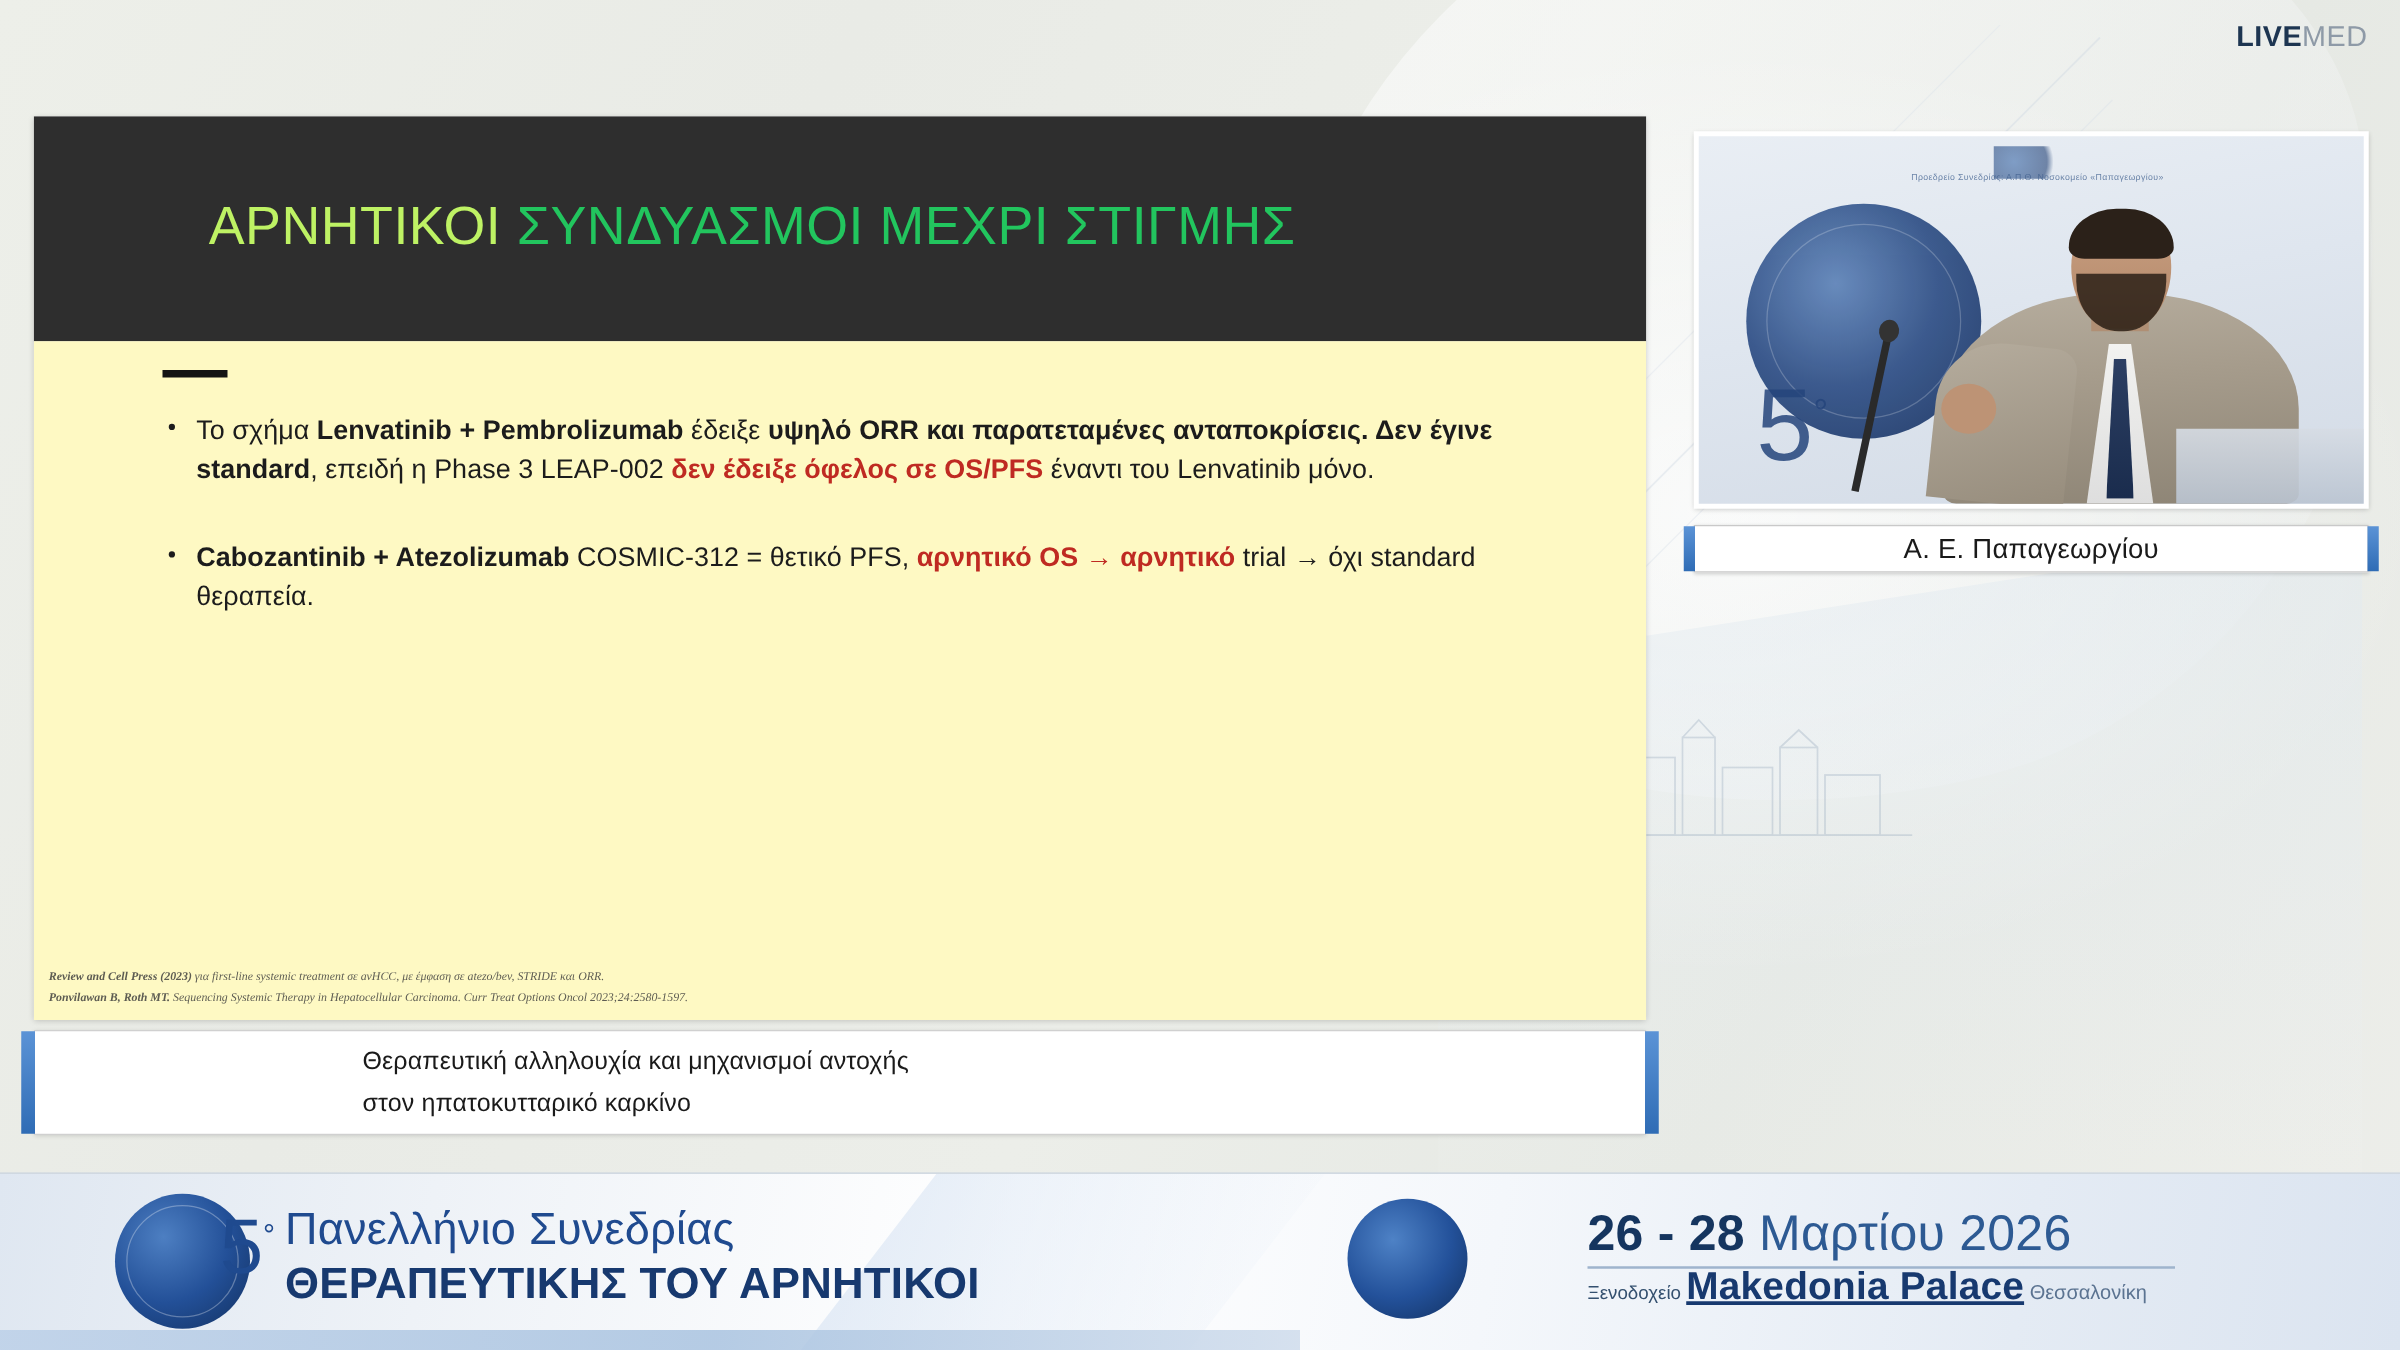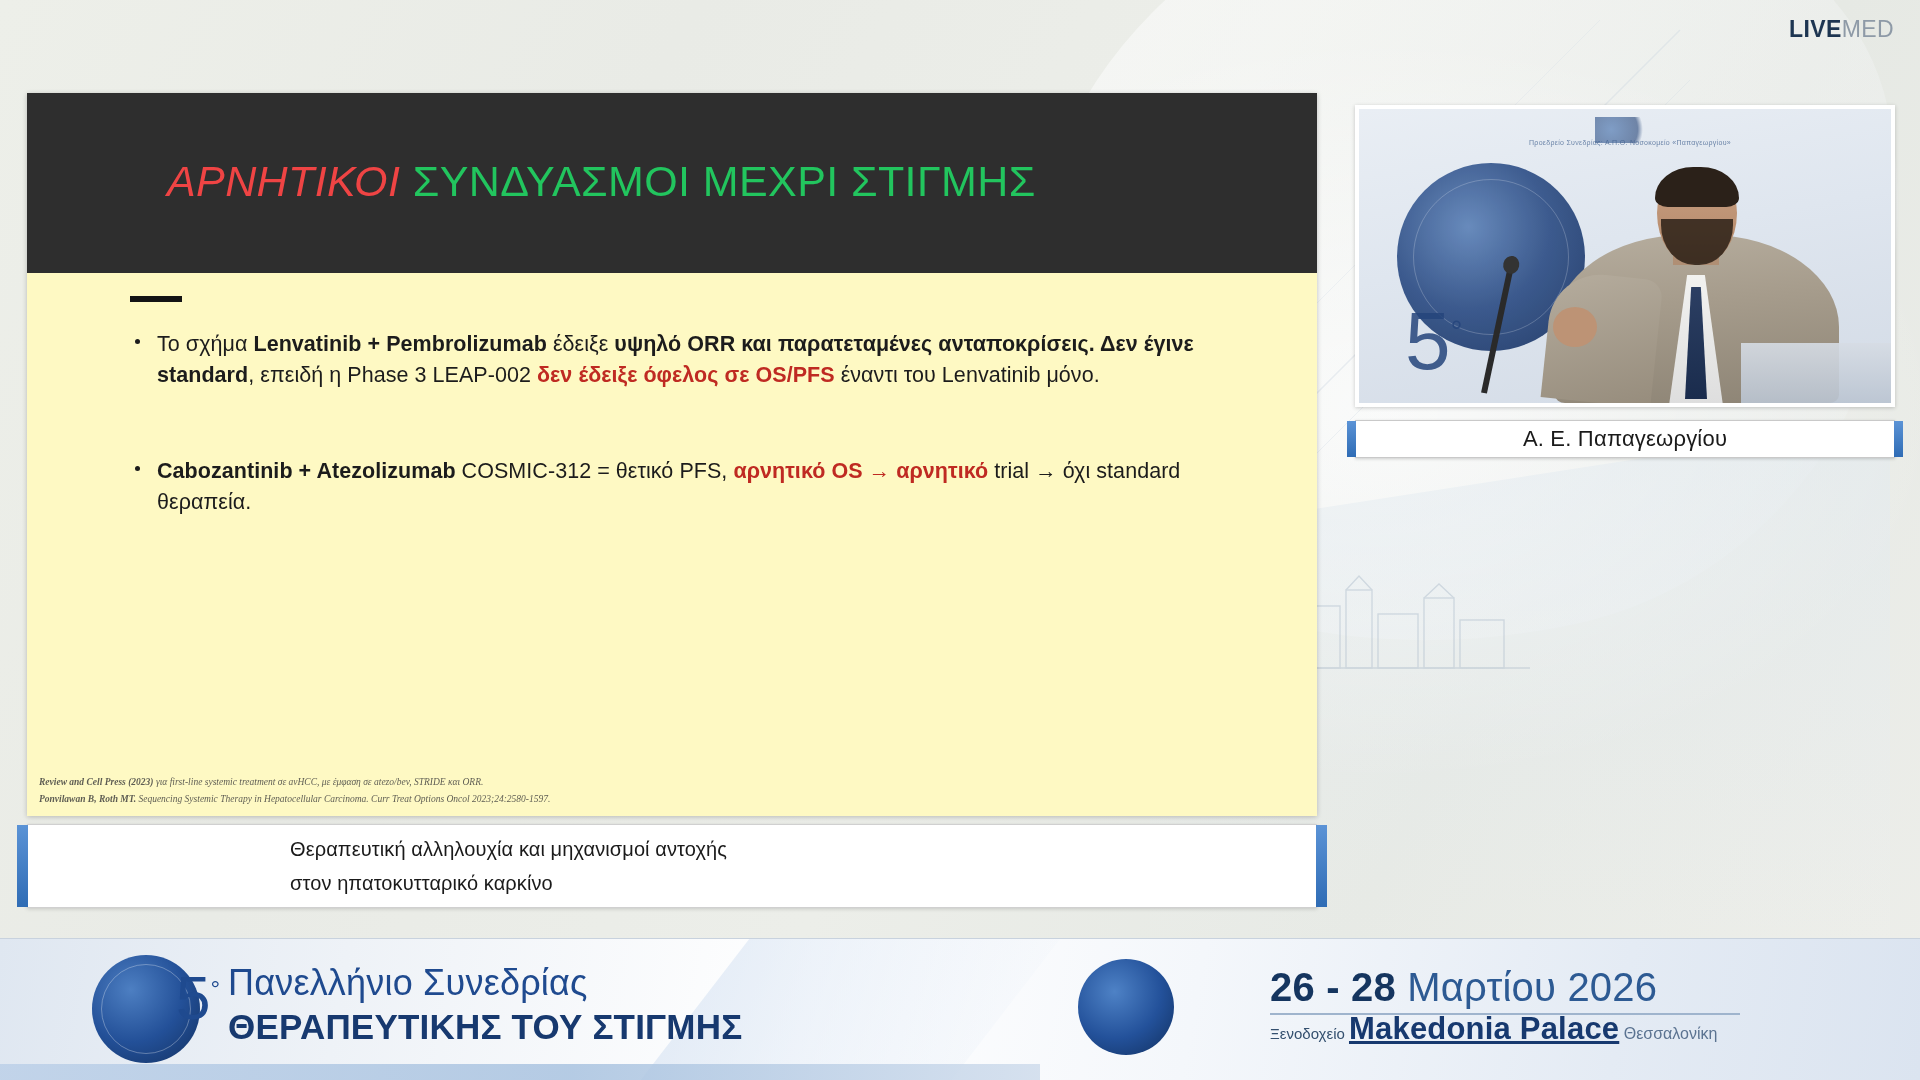"ΑΡΝΗΤΙΚΟΙ" #slide-title .hl { color: #ef4444 -> #bef264; font-style: italic -> none }
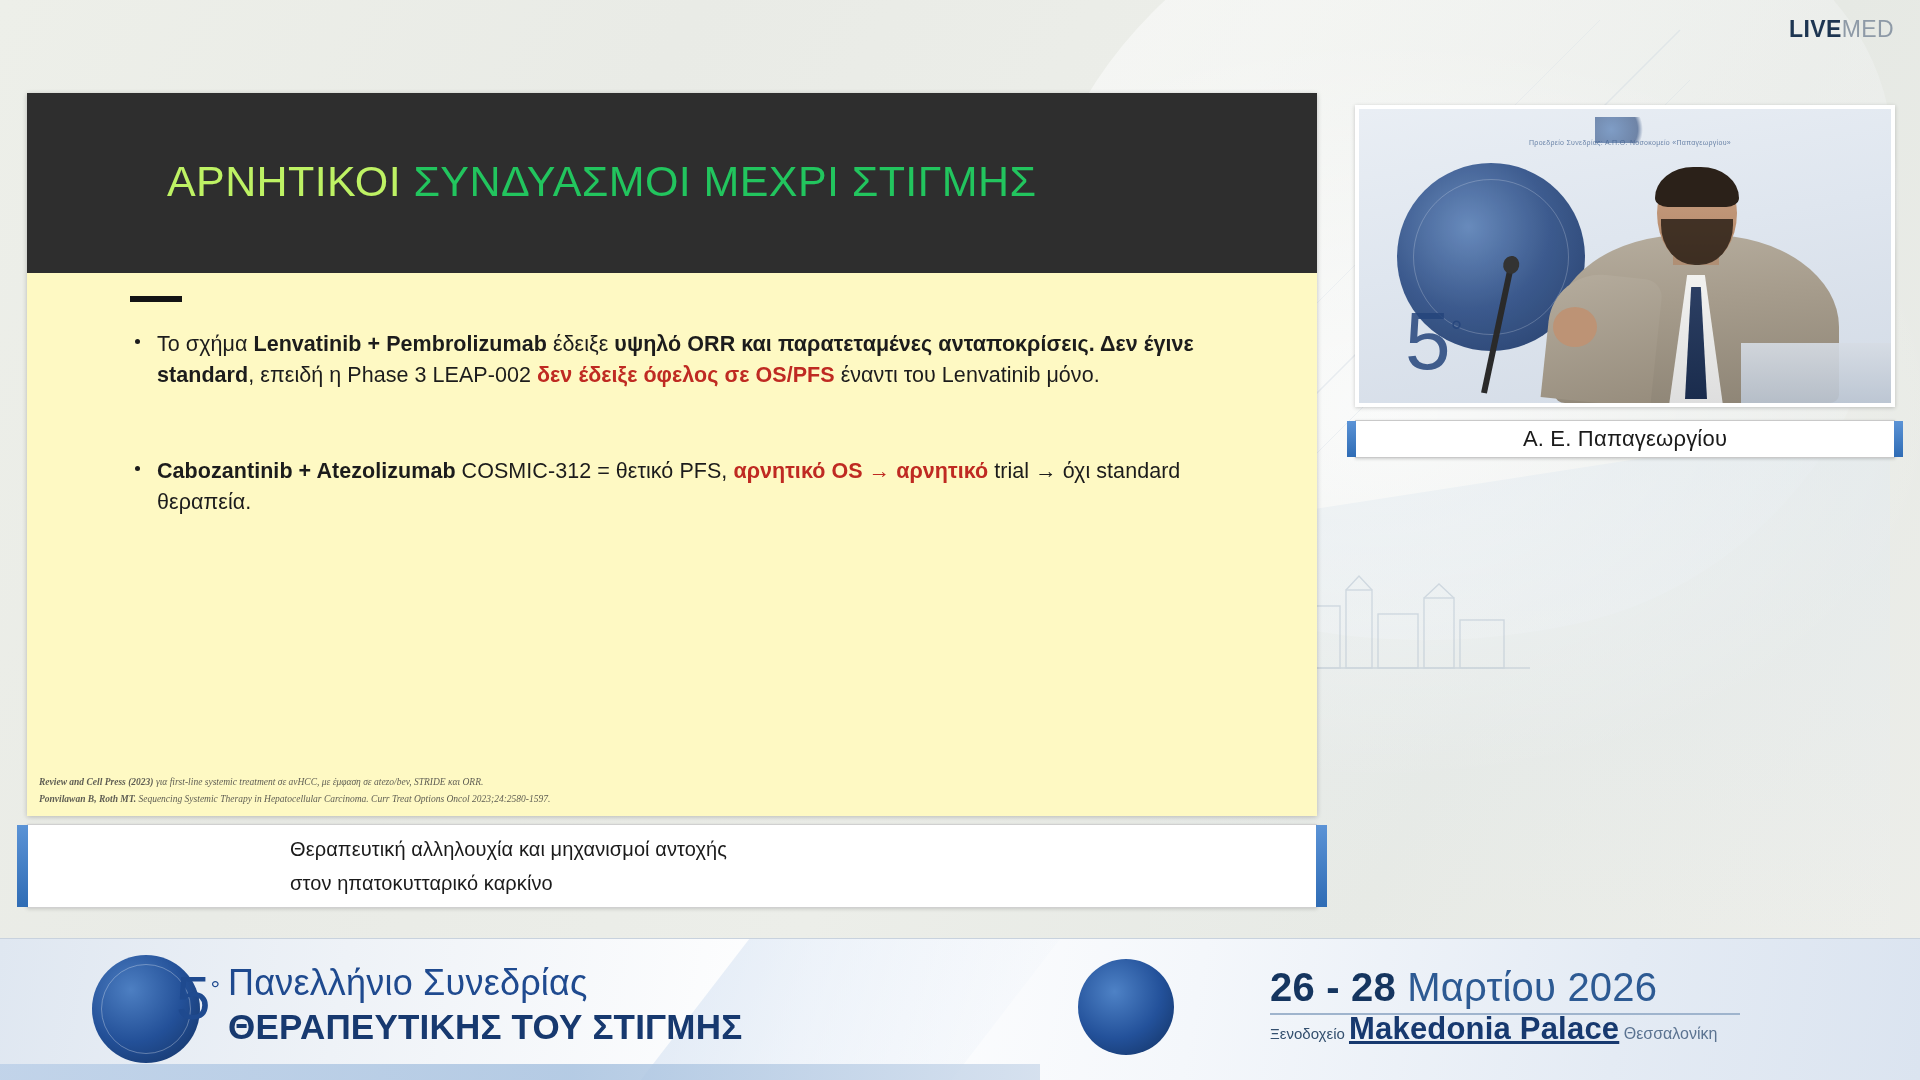"Cabozantinib + Atezolizumab COSMIC-312 =" #bullet-2 { margin-top: 25px -> none }
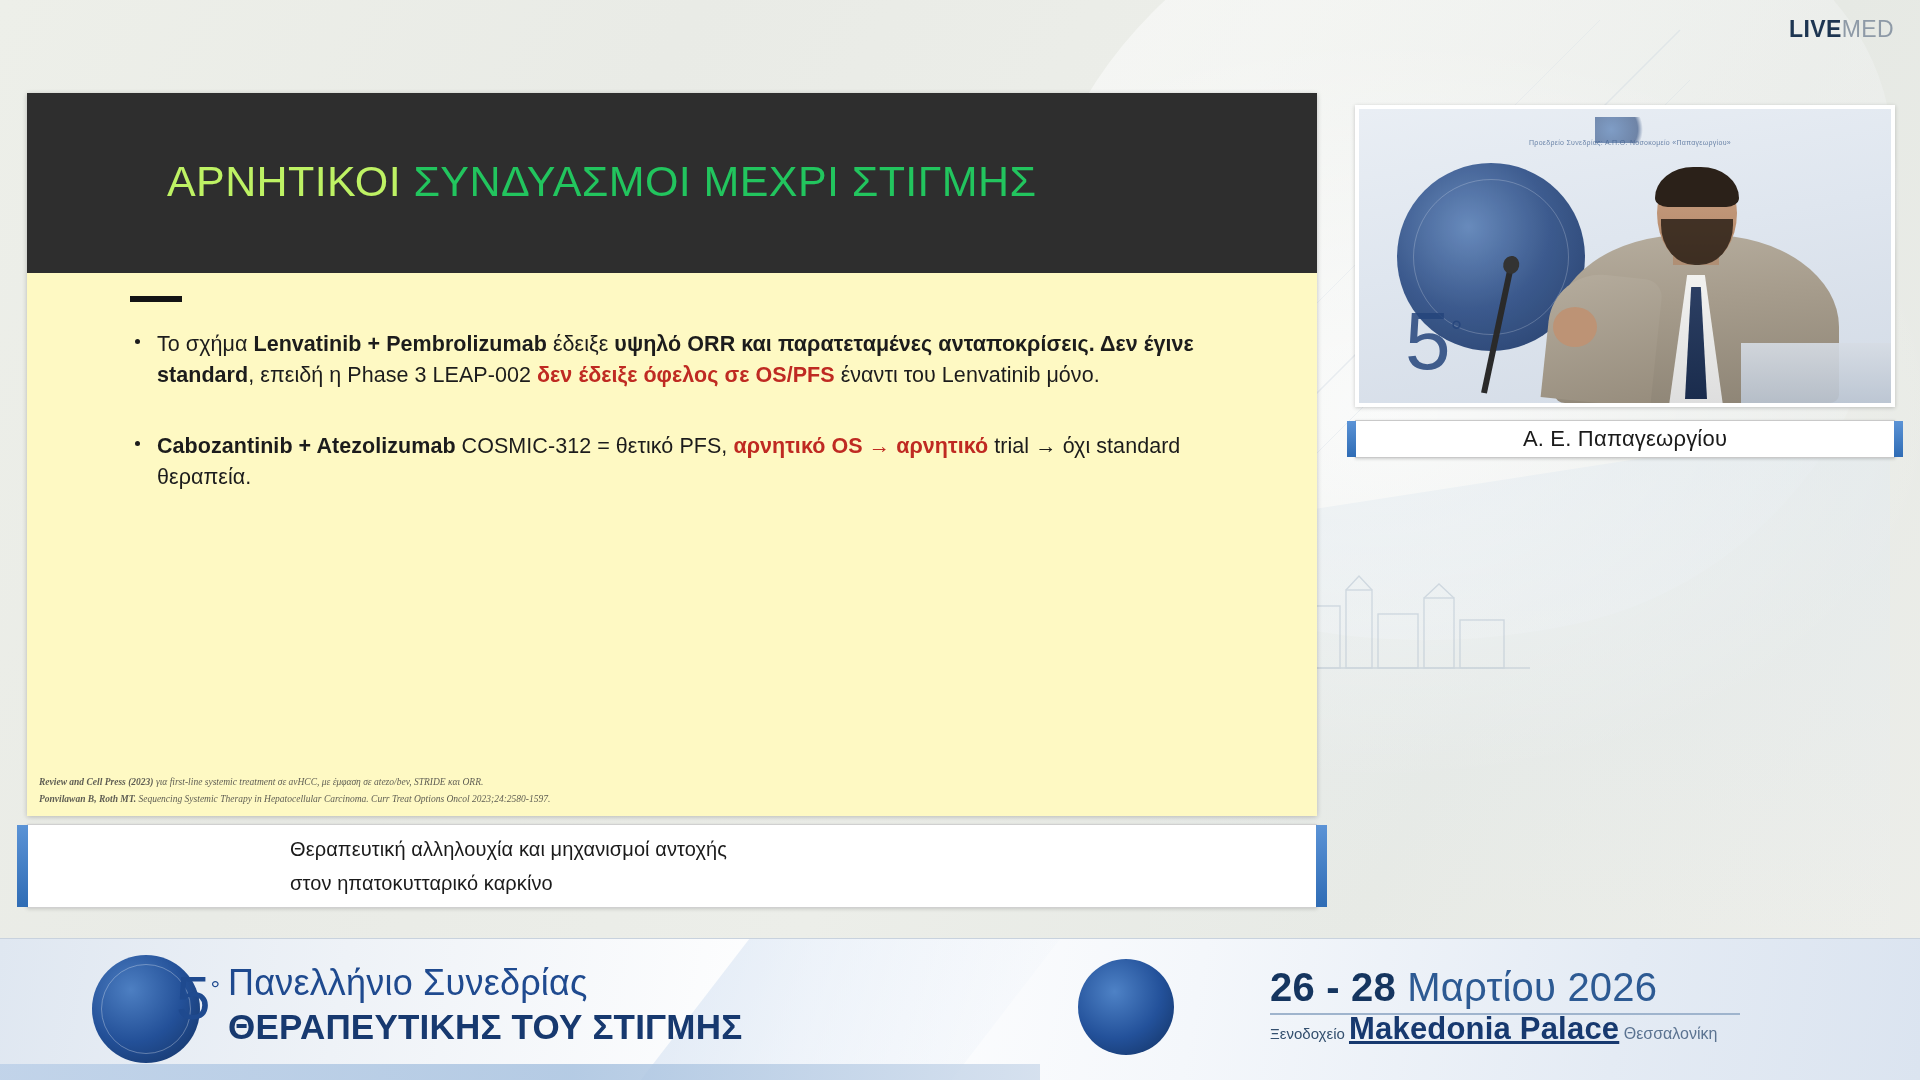"ΘΕΡΑΠΕΥΤΙΚΗΣ ΤΟΥ ΣΤΙΓΜΗΣ" div.nw { text: ΣΤΙΓΜΗΣ -> ΑΡΝΗΤΙΚΟΙ }
